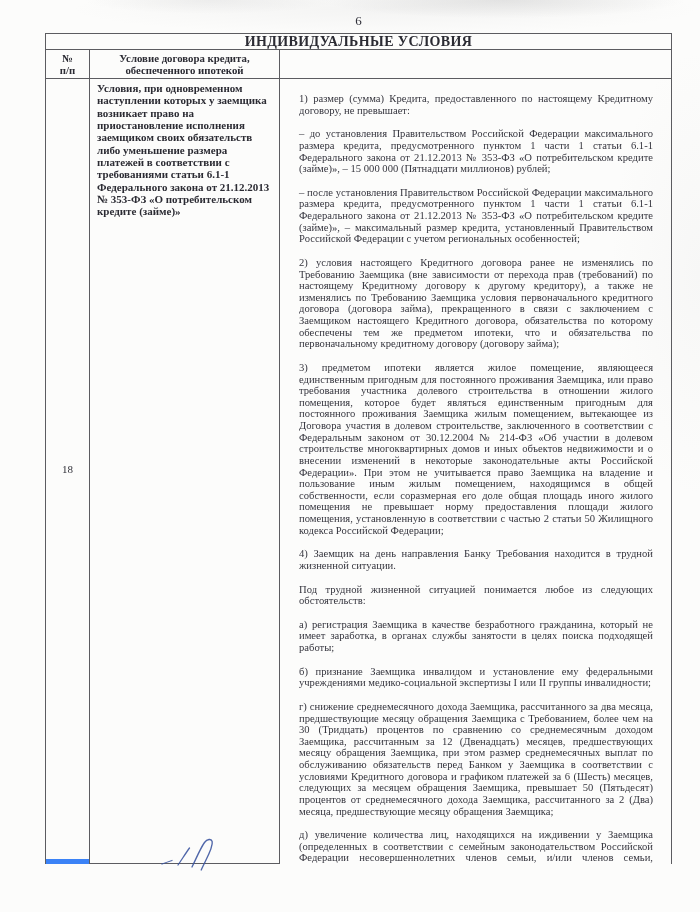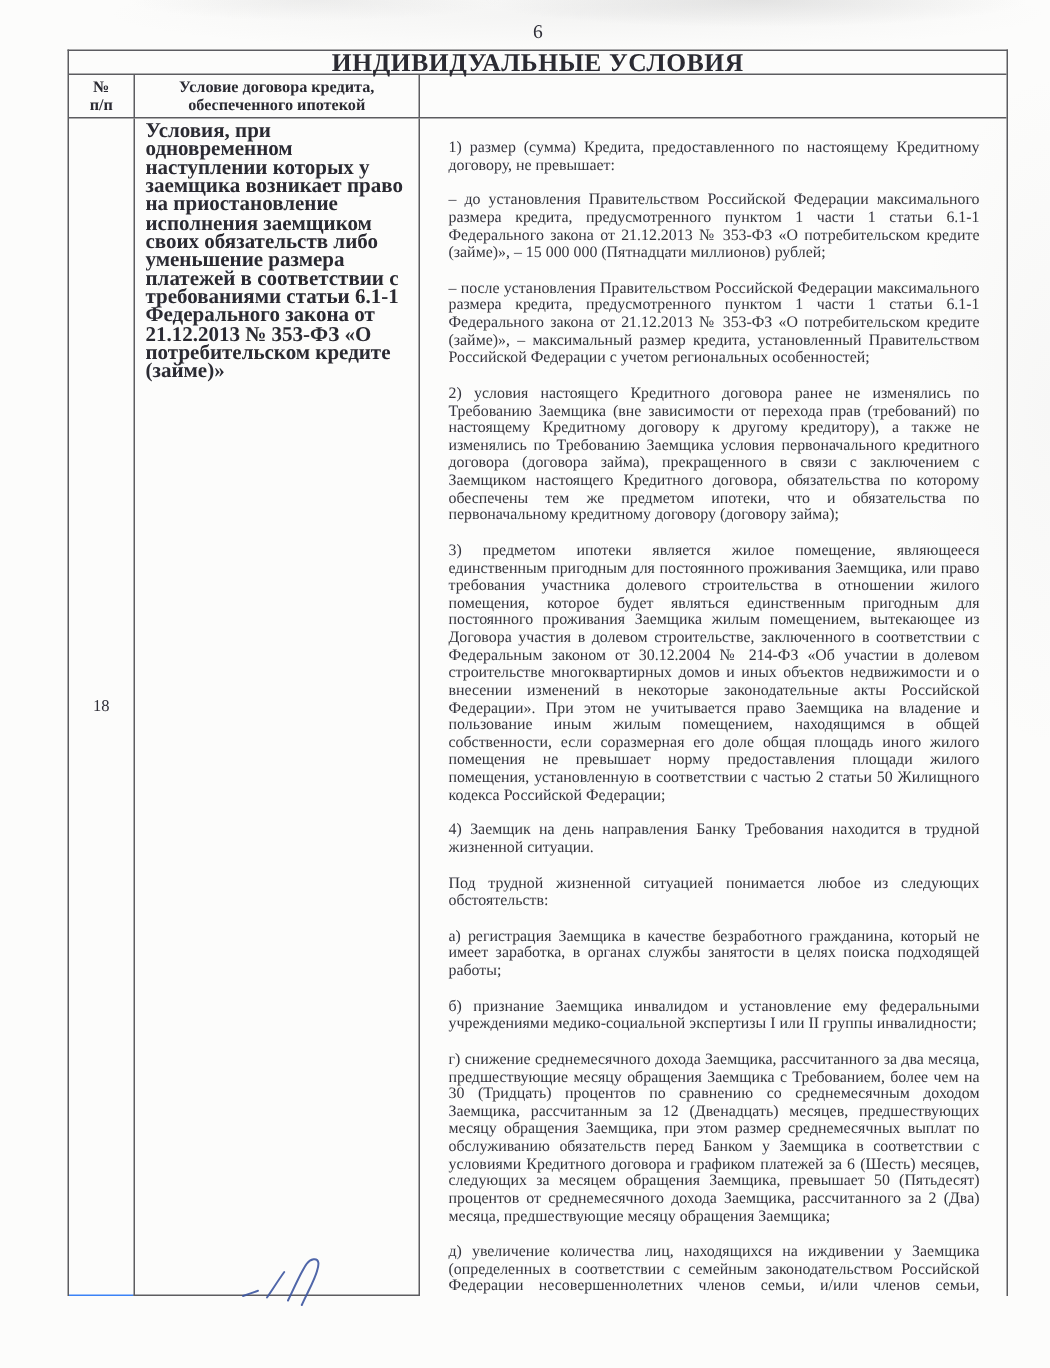"ИНДИВИДУАЛЬНЫЕ УСЛОВИЯ" .title-row { font-size: 17px -> 14px }
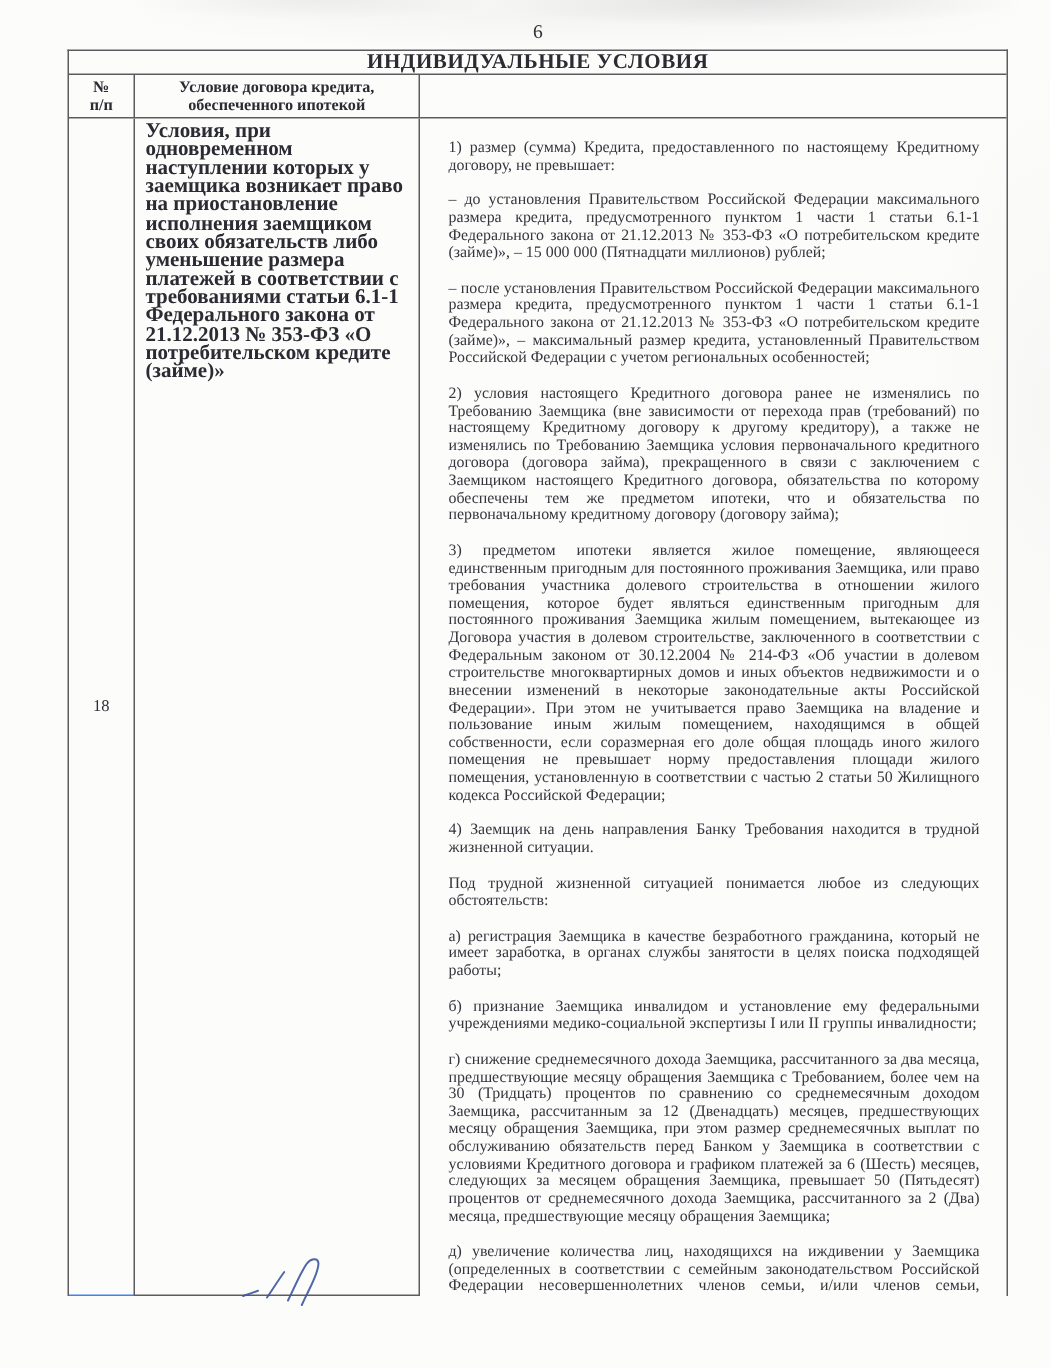"Условия, при одновременном наступлении" .b-cond { font-size: 14px -> 11px }
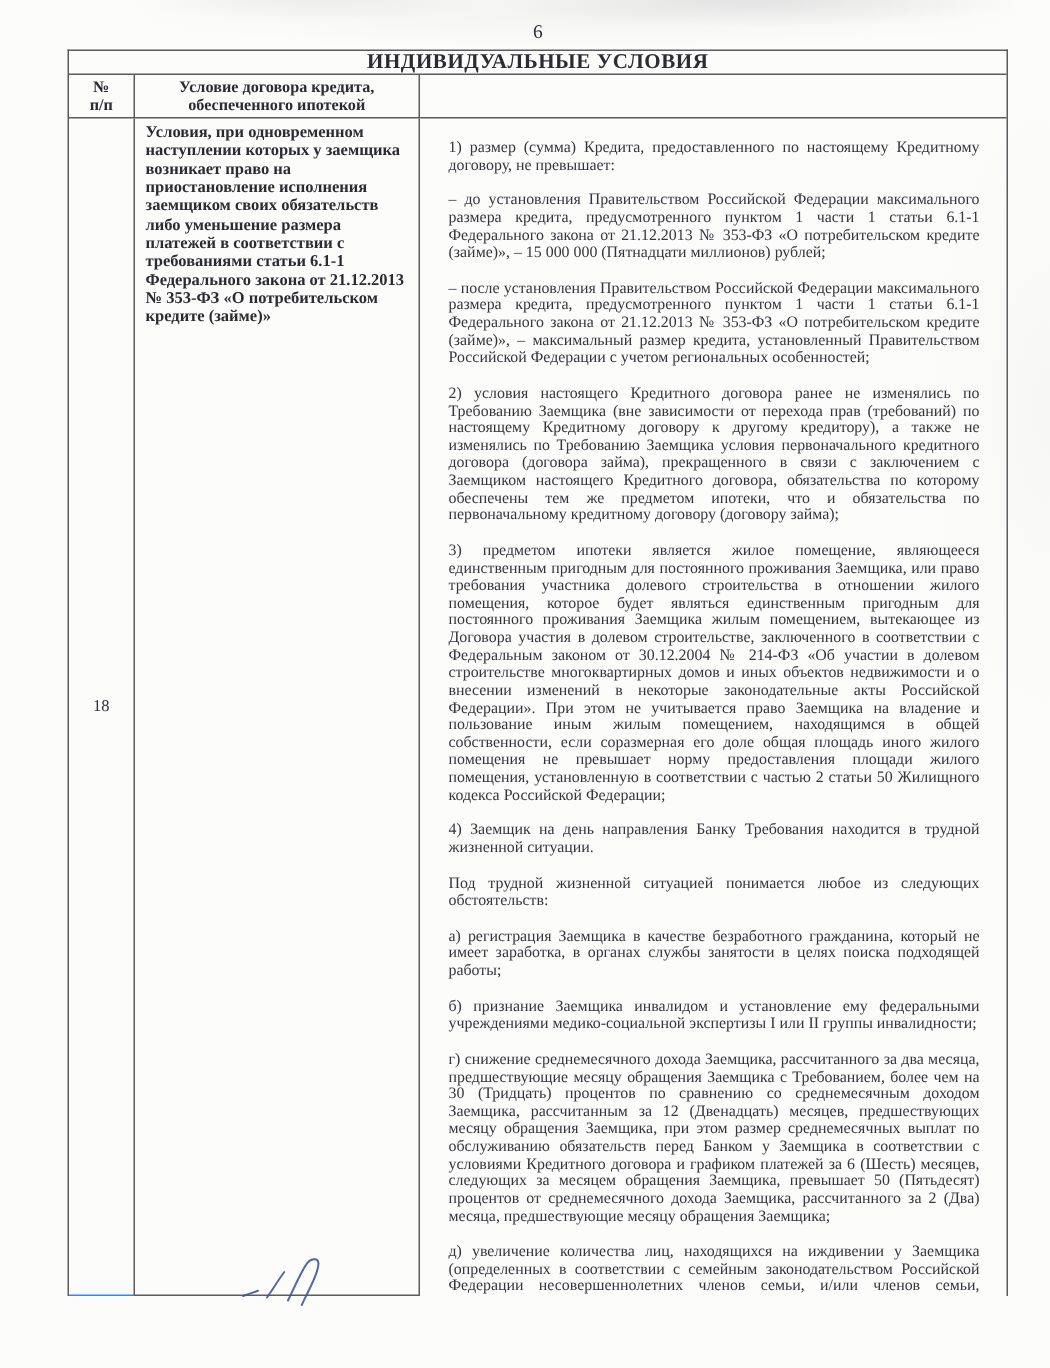"18" .b-num { border-bottom: 1px solid #3b82f6 -> 5px solid #3b82f6 }
